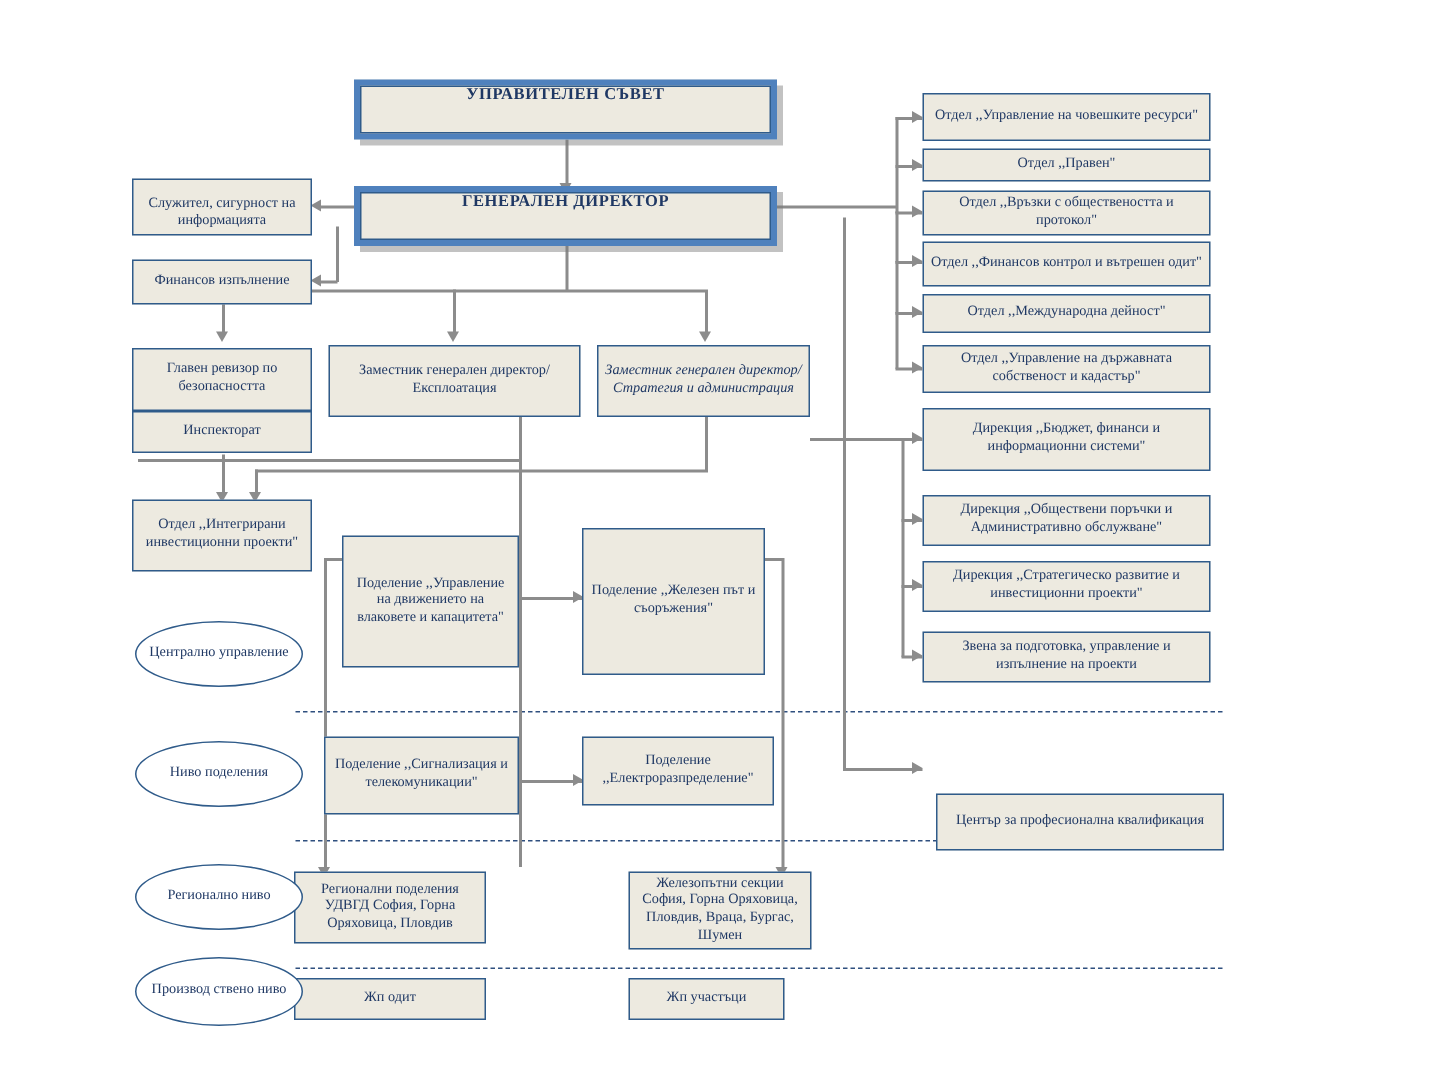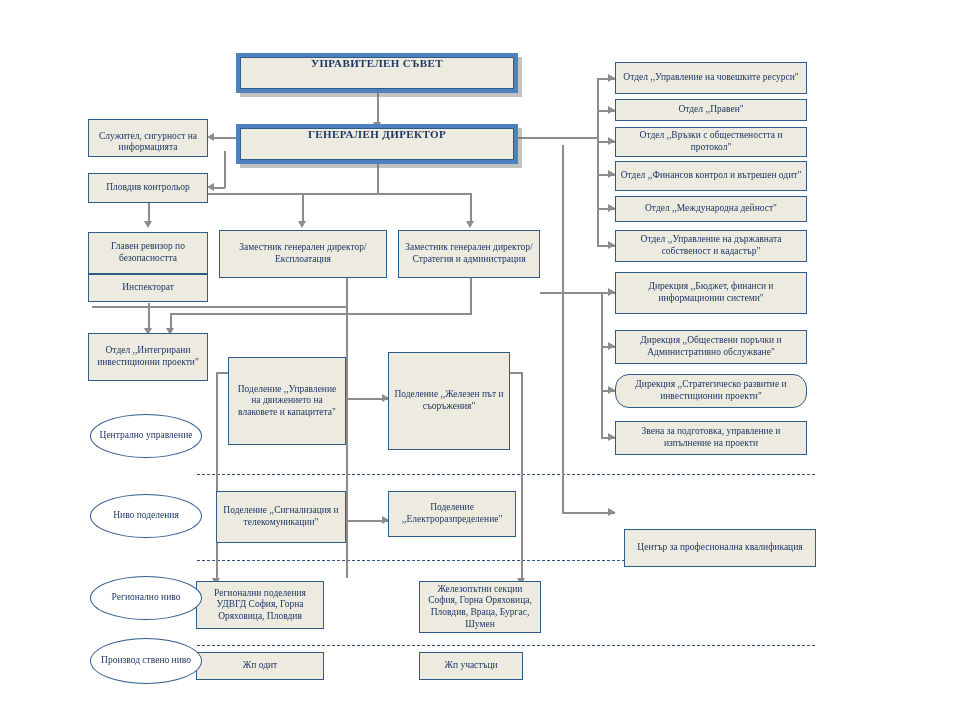"Пловдив контрольор" span { text: Пловдив контрольор -> Финансов изпълнение }
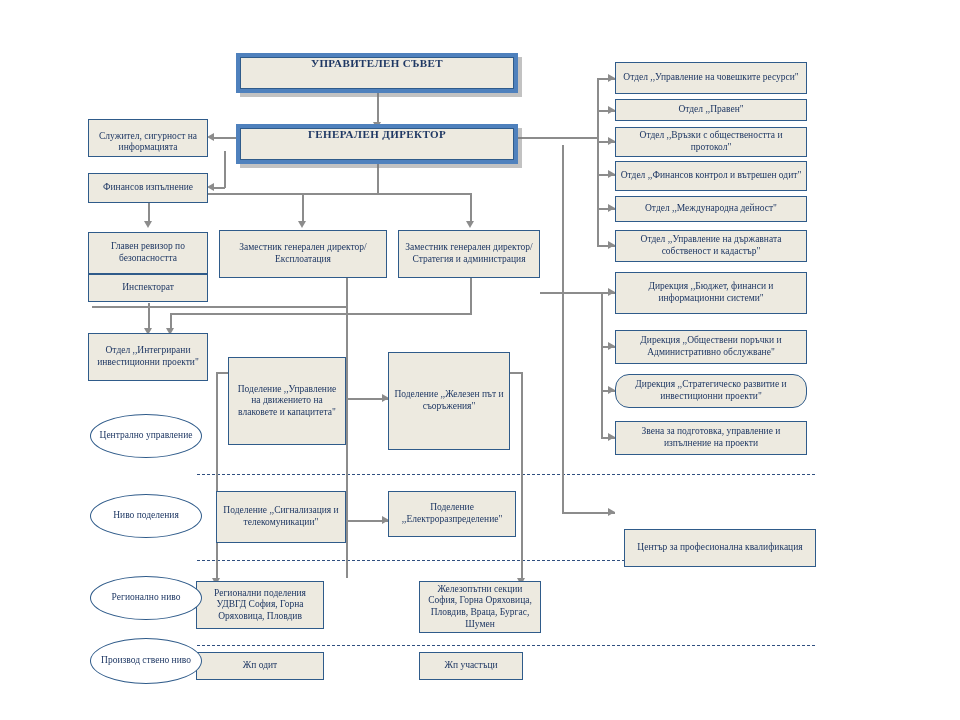"Заместник генерален директор/Стратегия и" div.box { font-style: none -> italic }
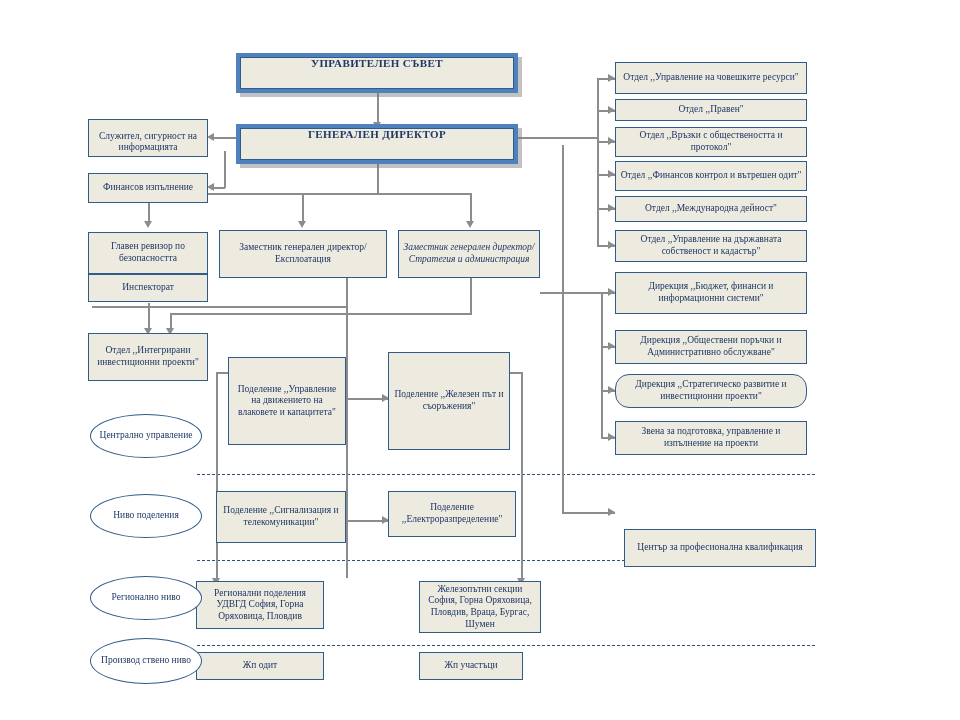"Дирекция ,,Стратегическо развитие и" div.box { border-radius: 14px -> none }
